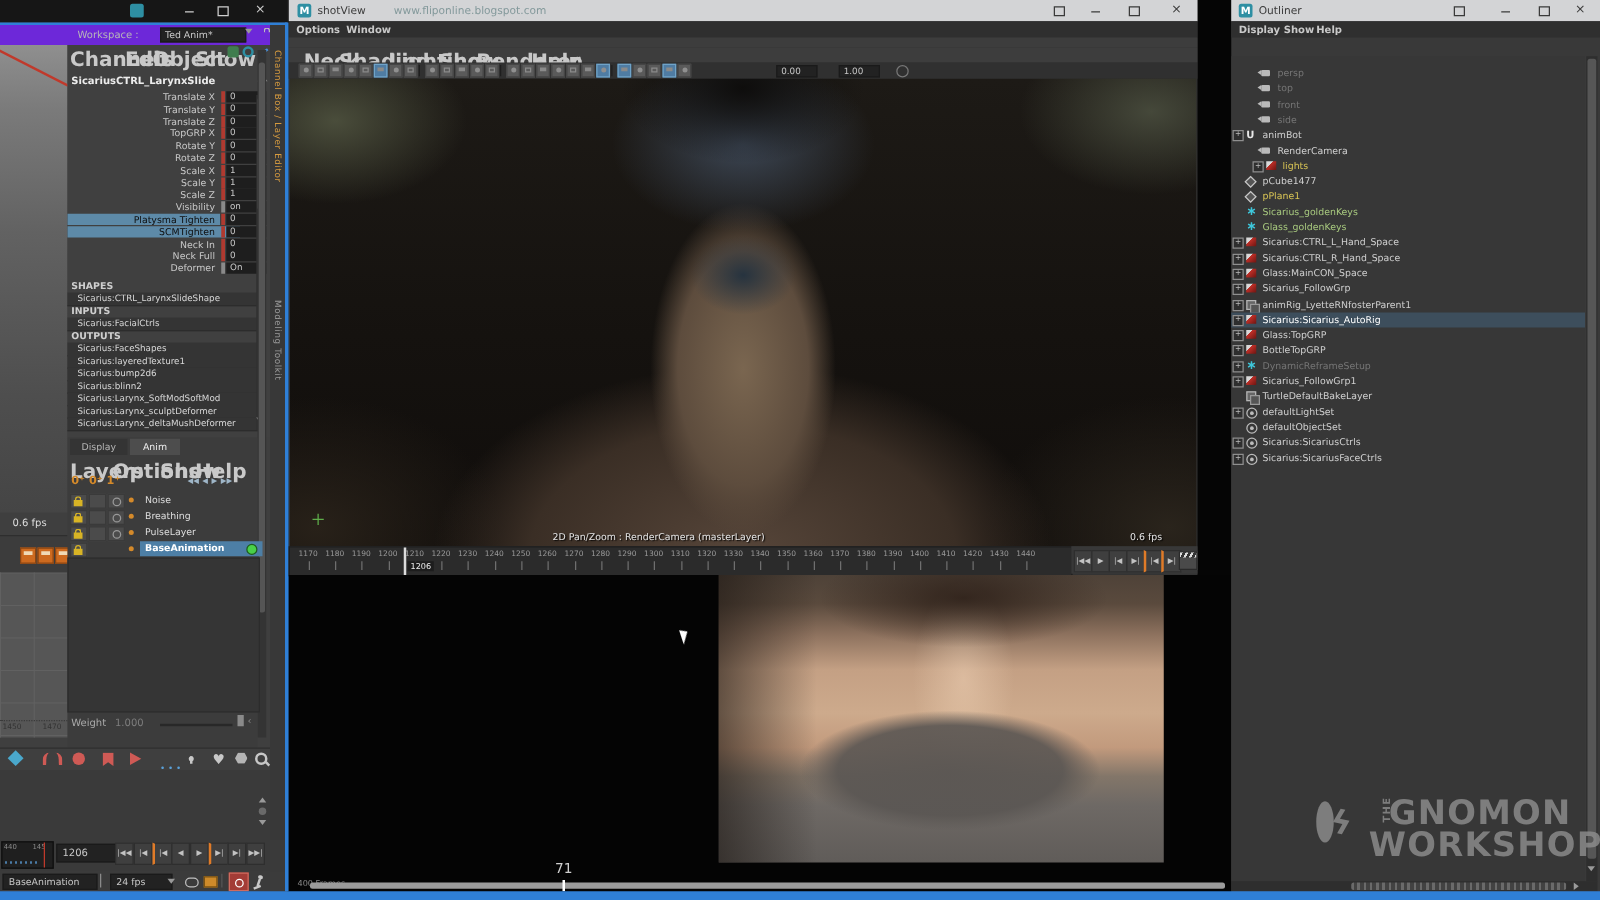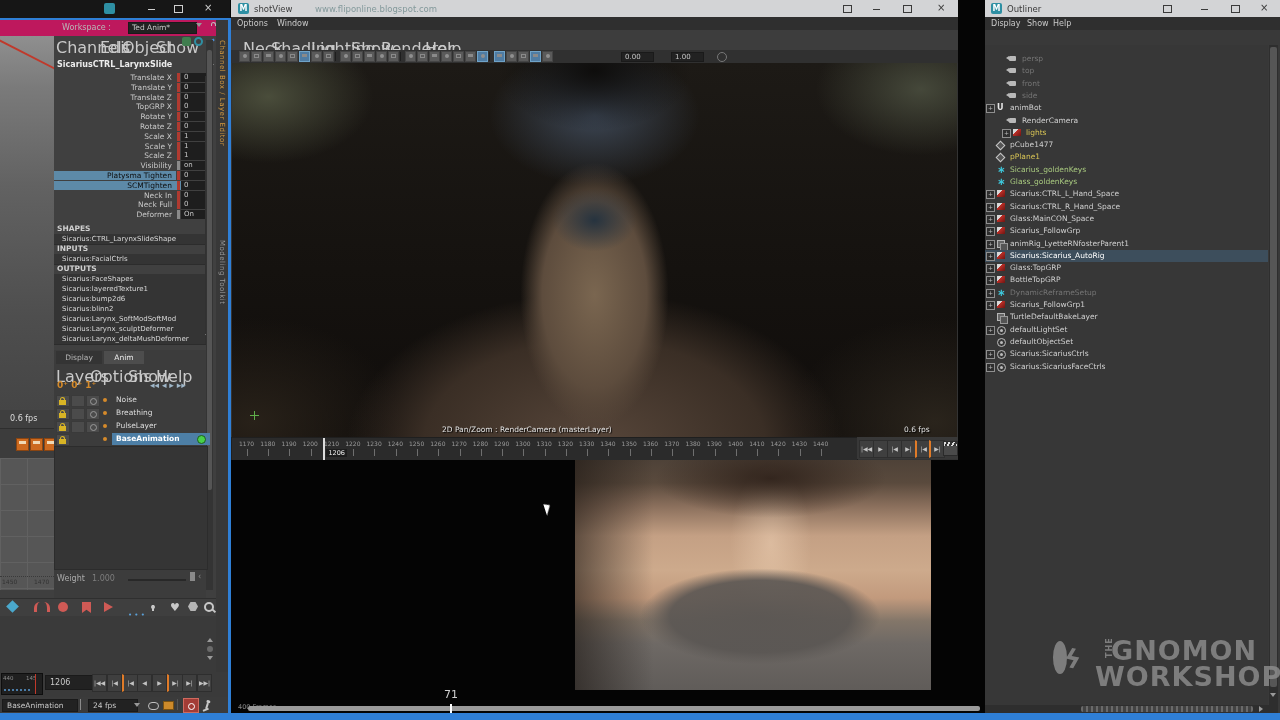"Workspace :" div.abs { background: #be185d -> #6d28d9 }
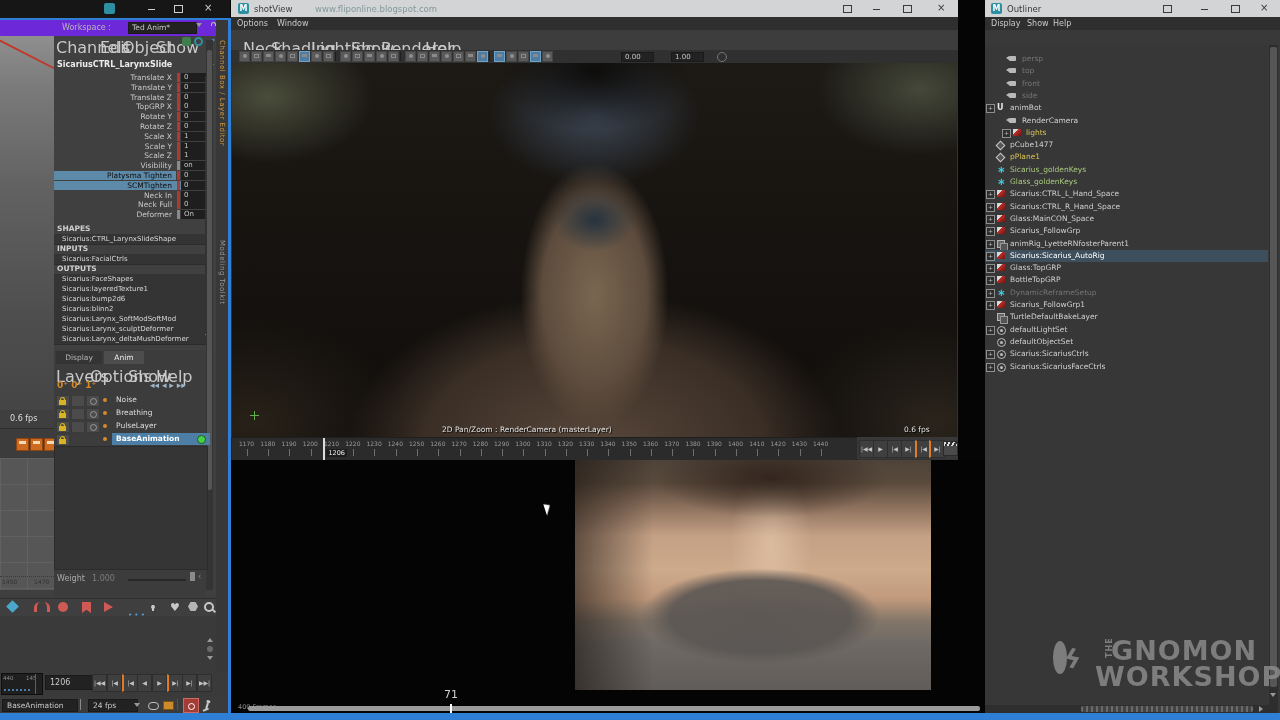"Options" .menu-item { font-weight: none -> bold }
